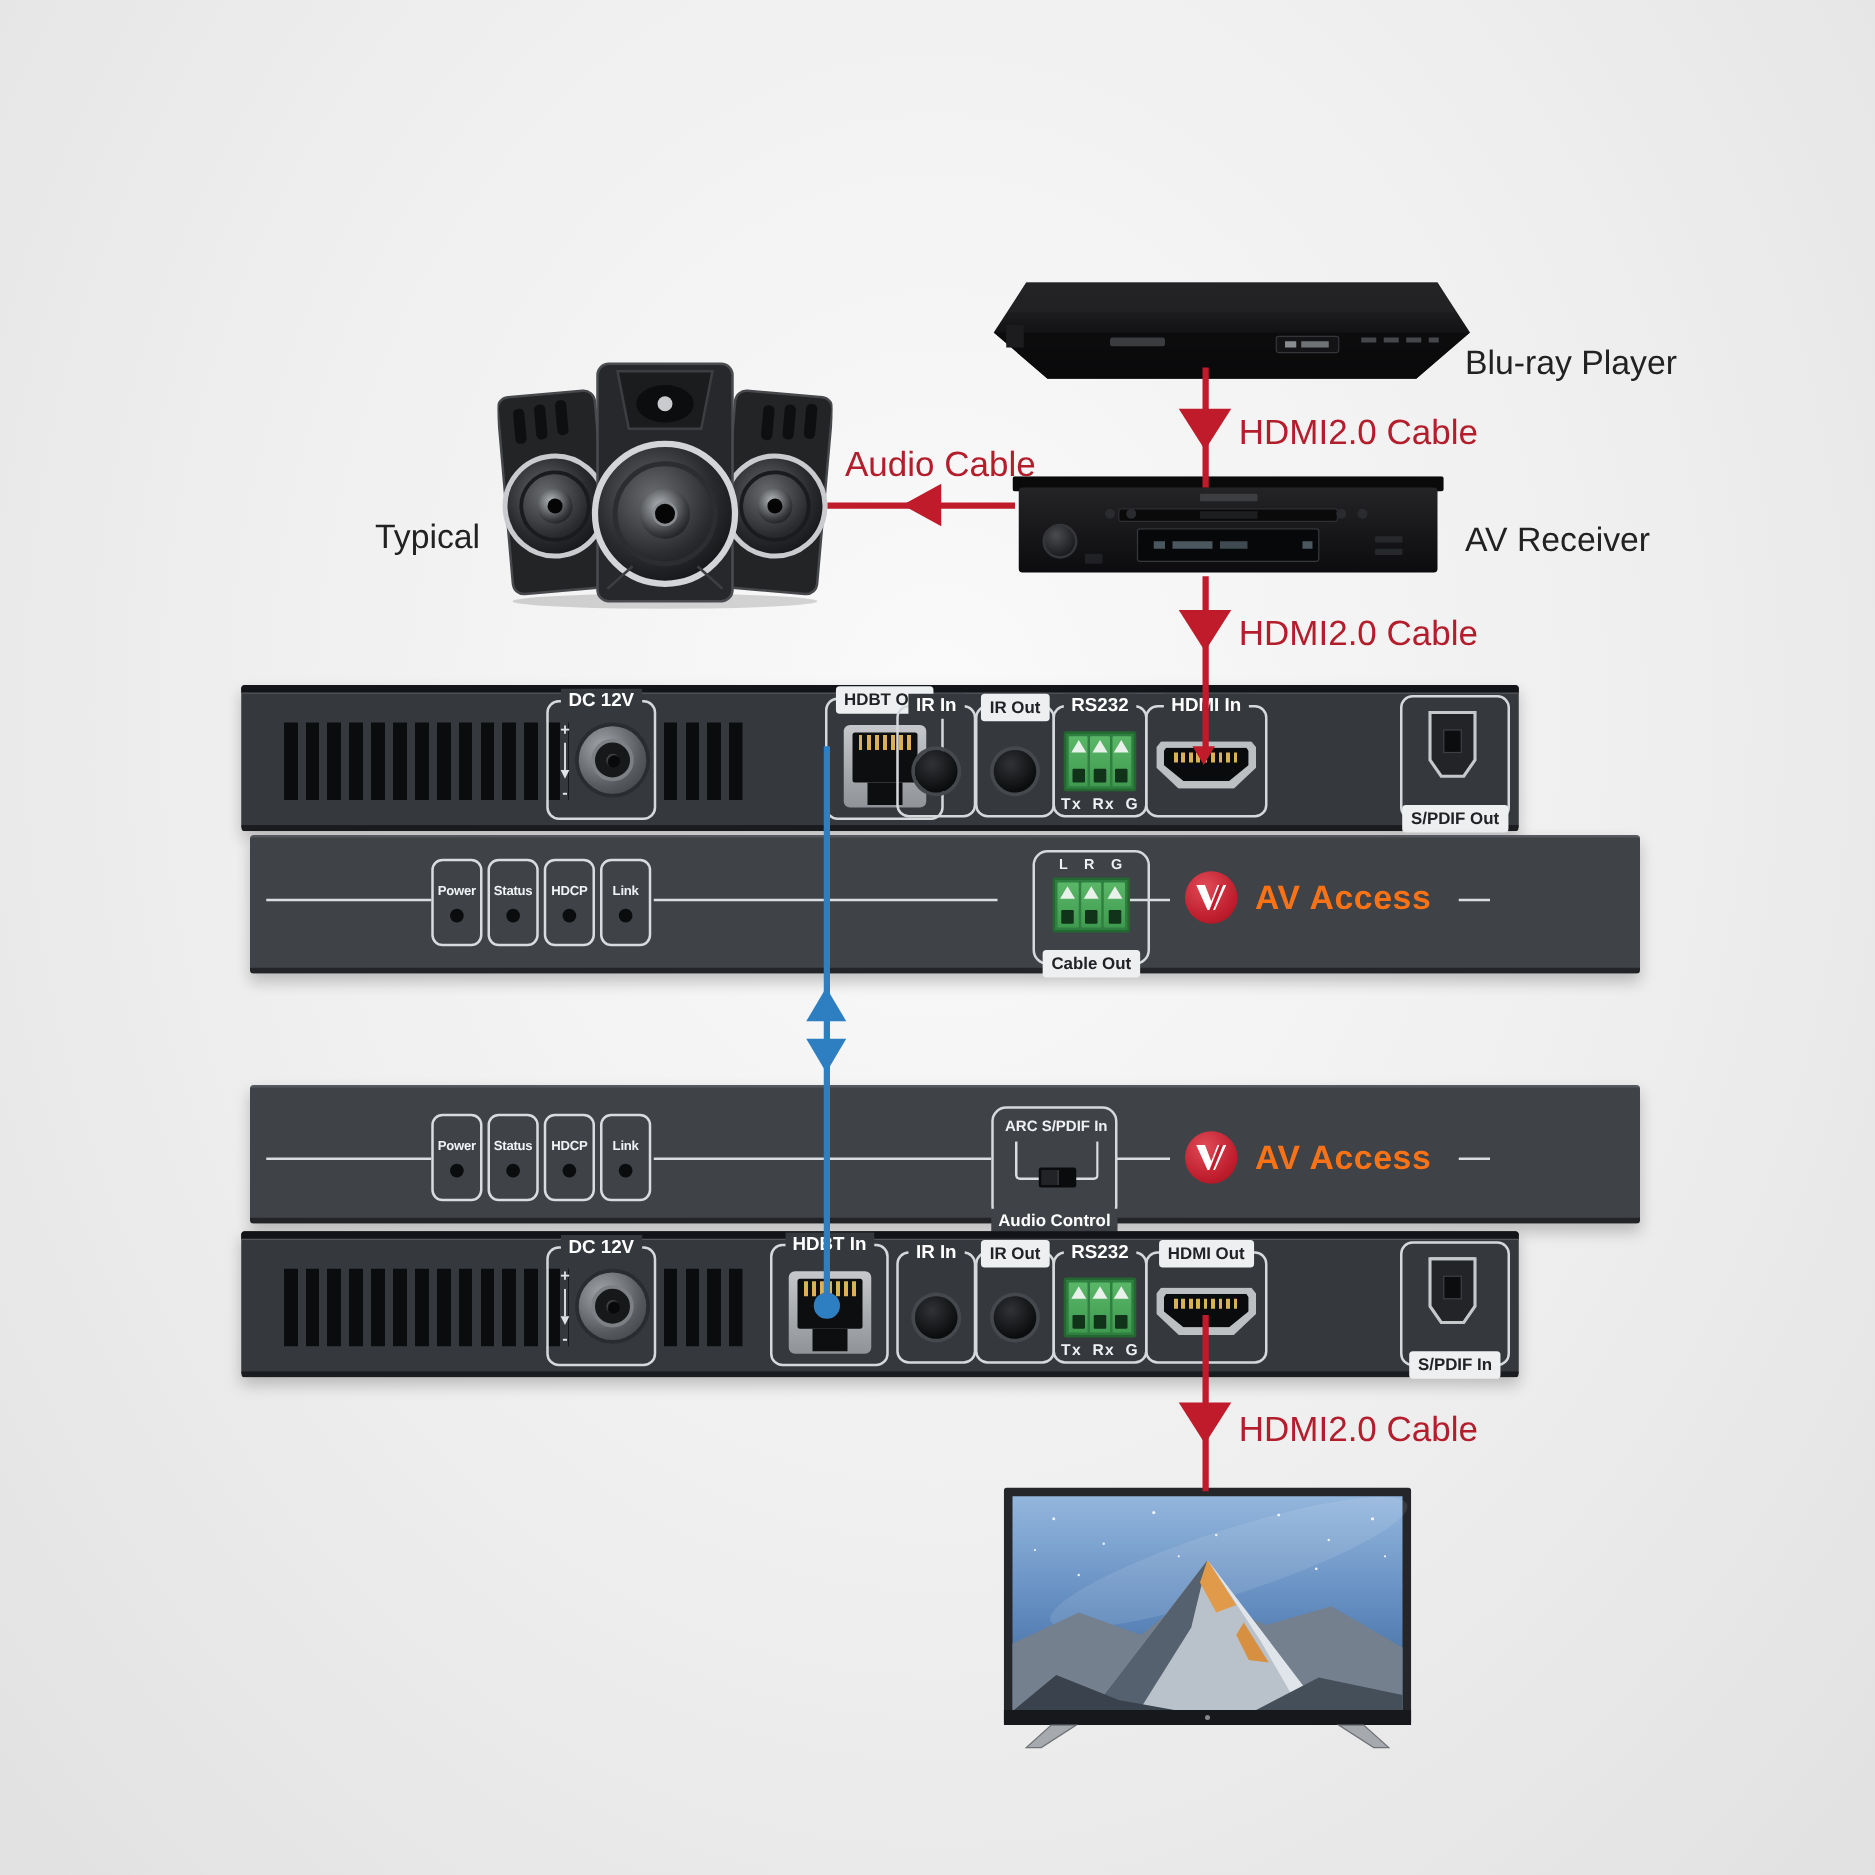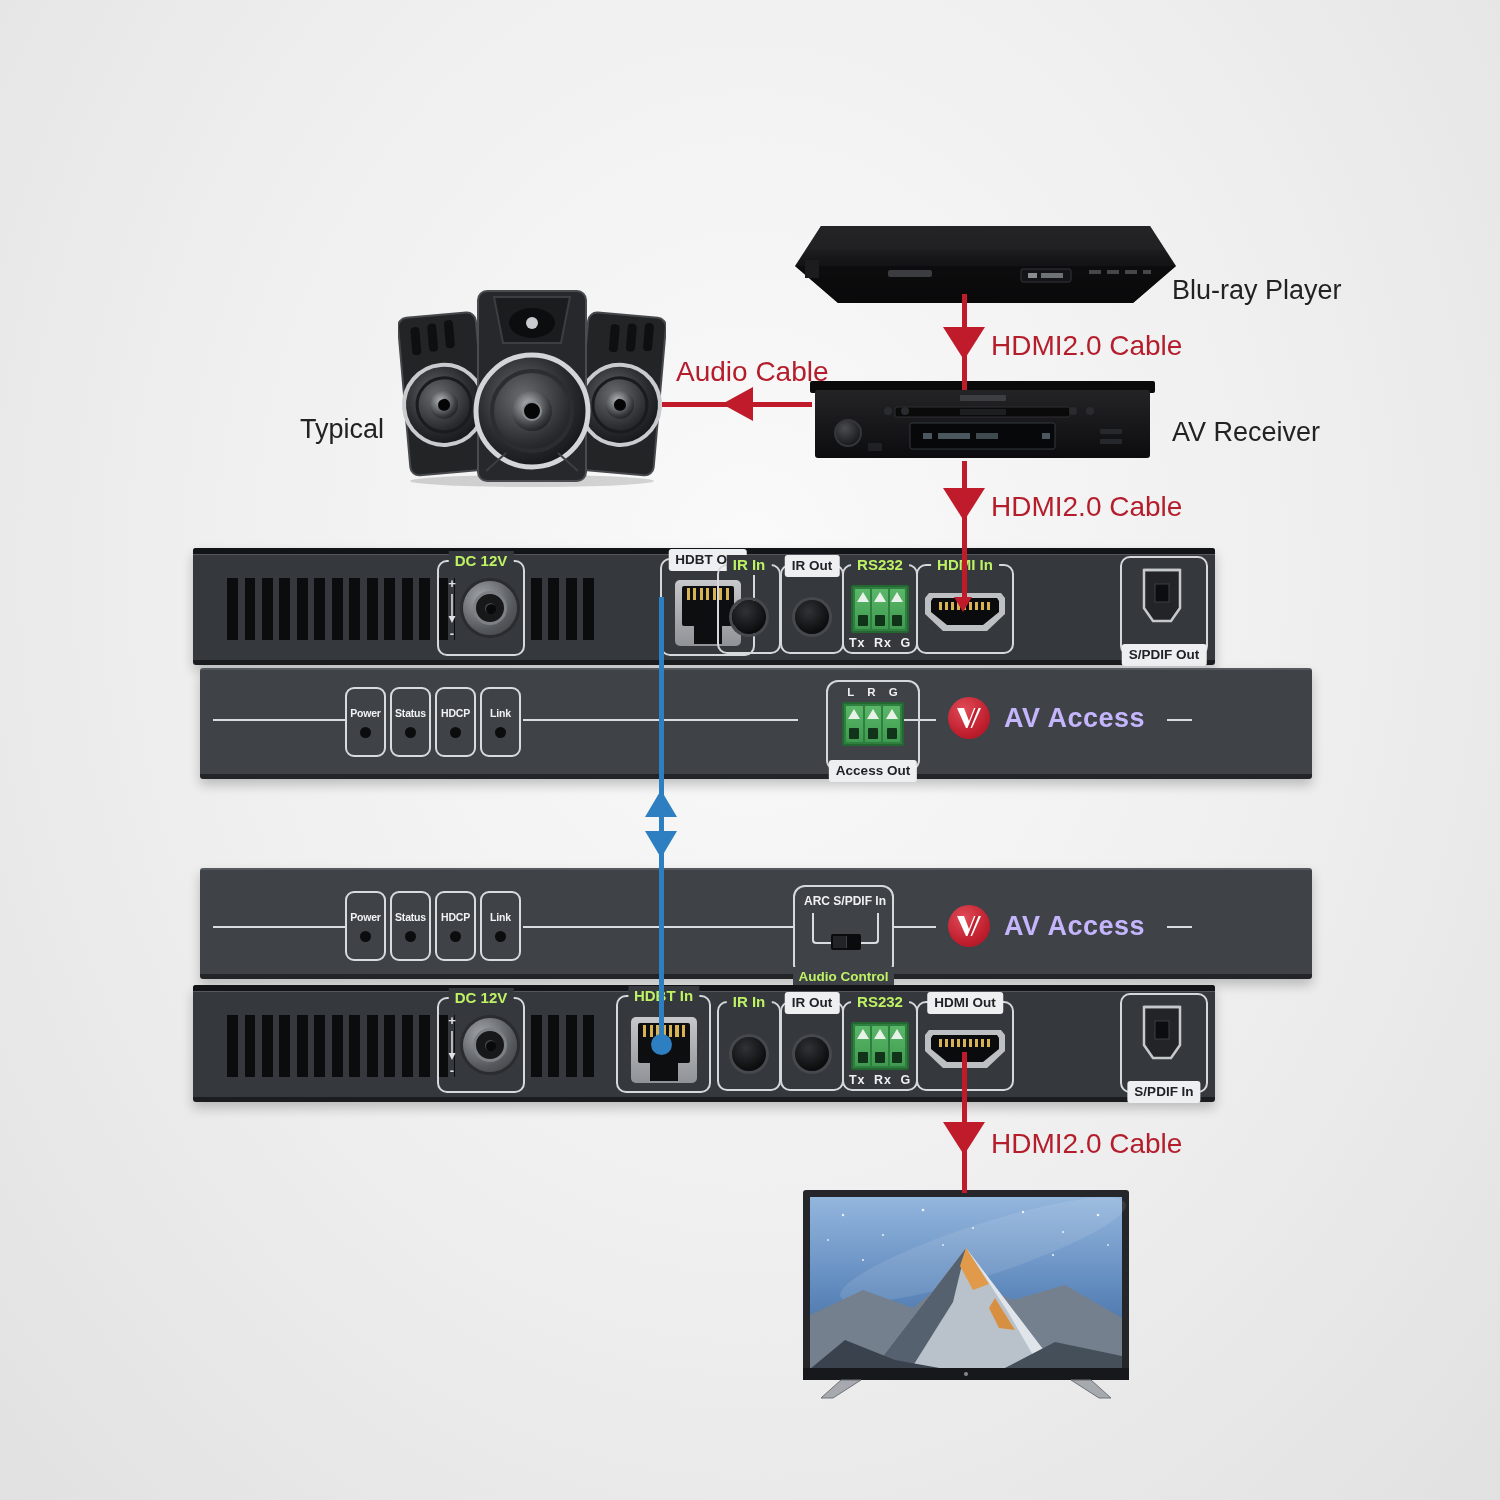"DC 12V" .plabel { color: #bef264 -> #ffffff }
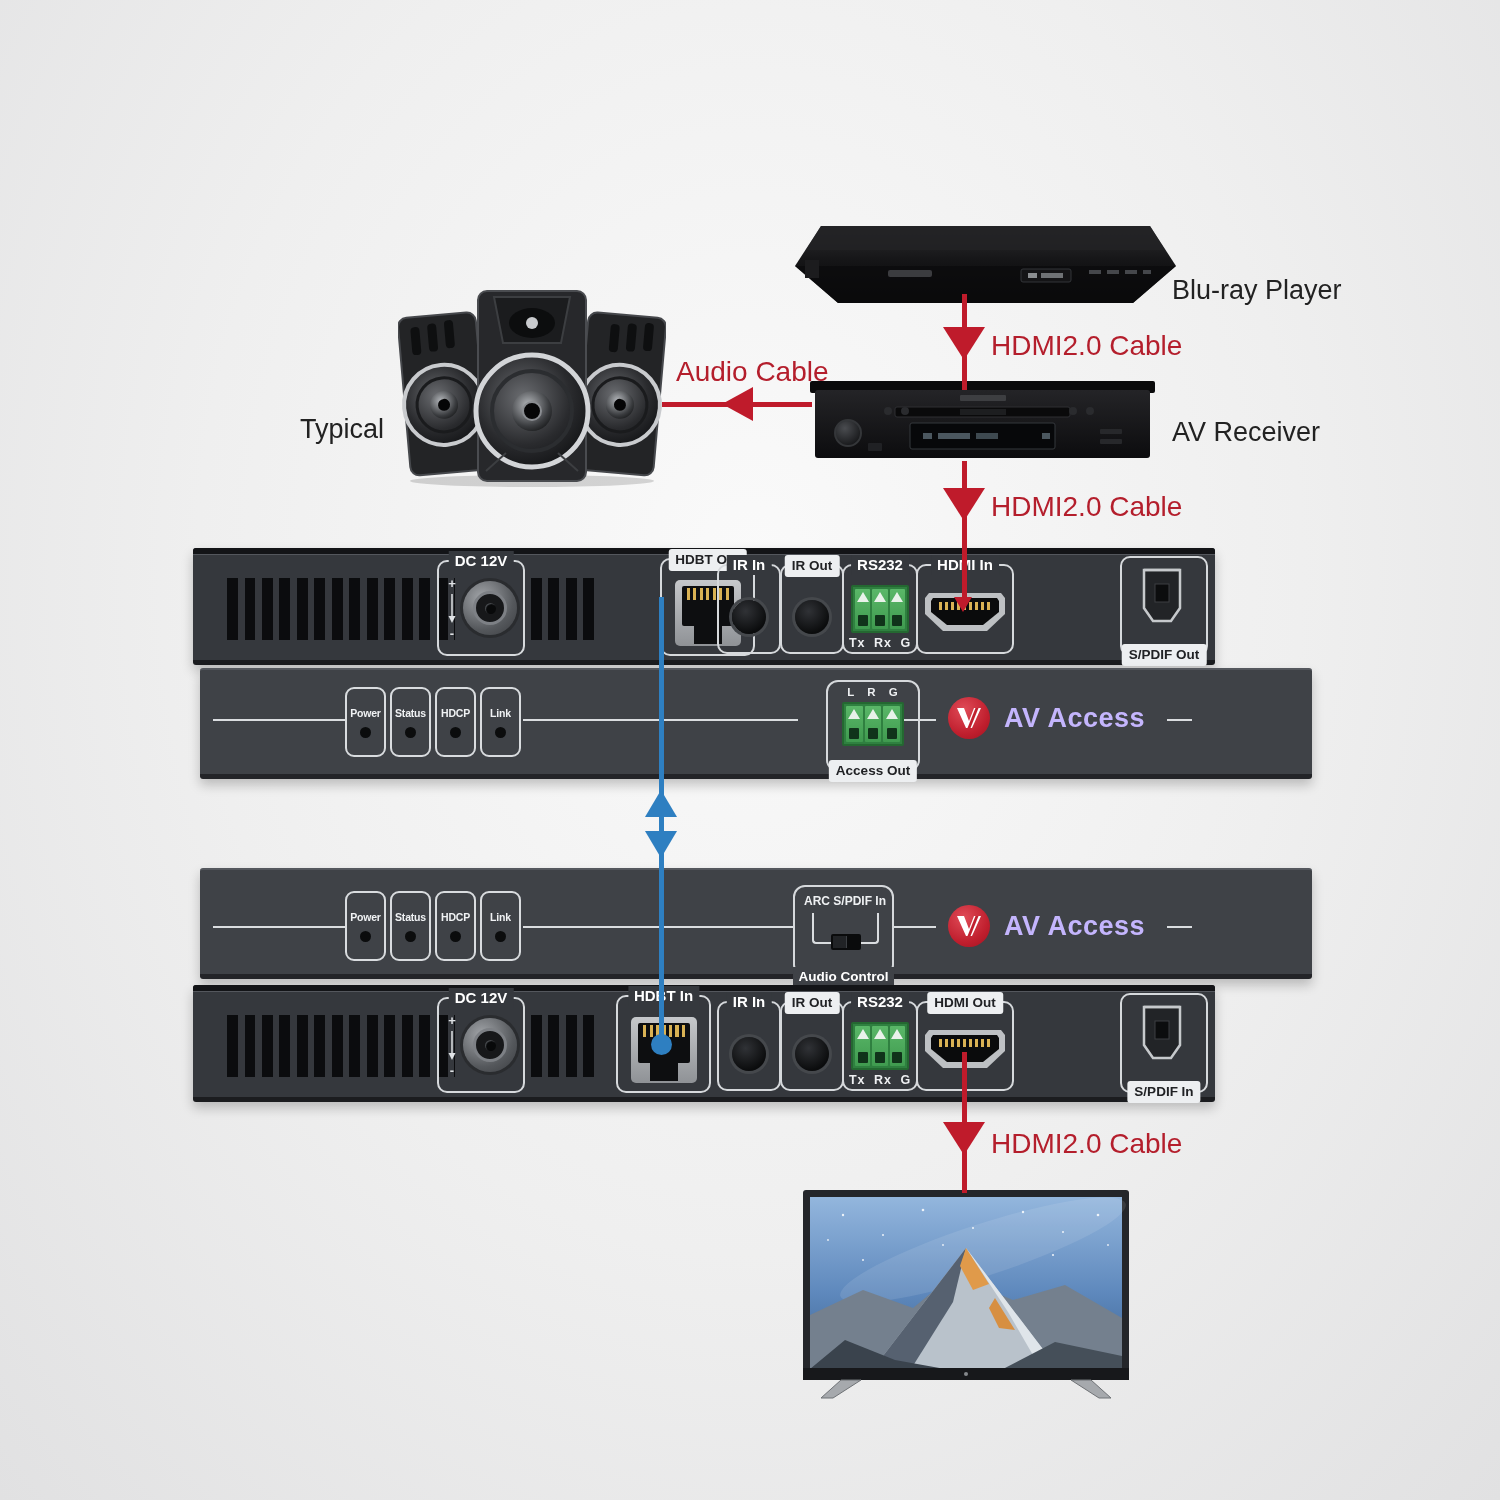"AV Access" .brand-text { color: #c4b5fd -> #f97316 }
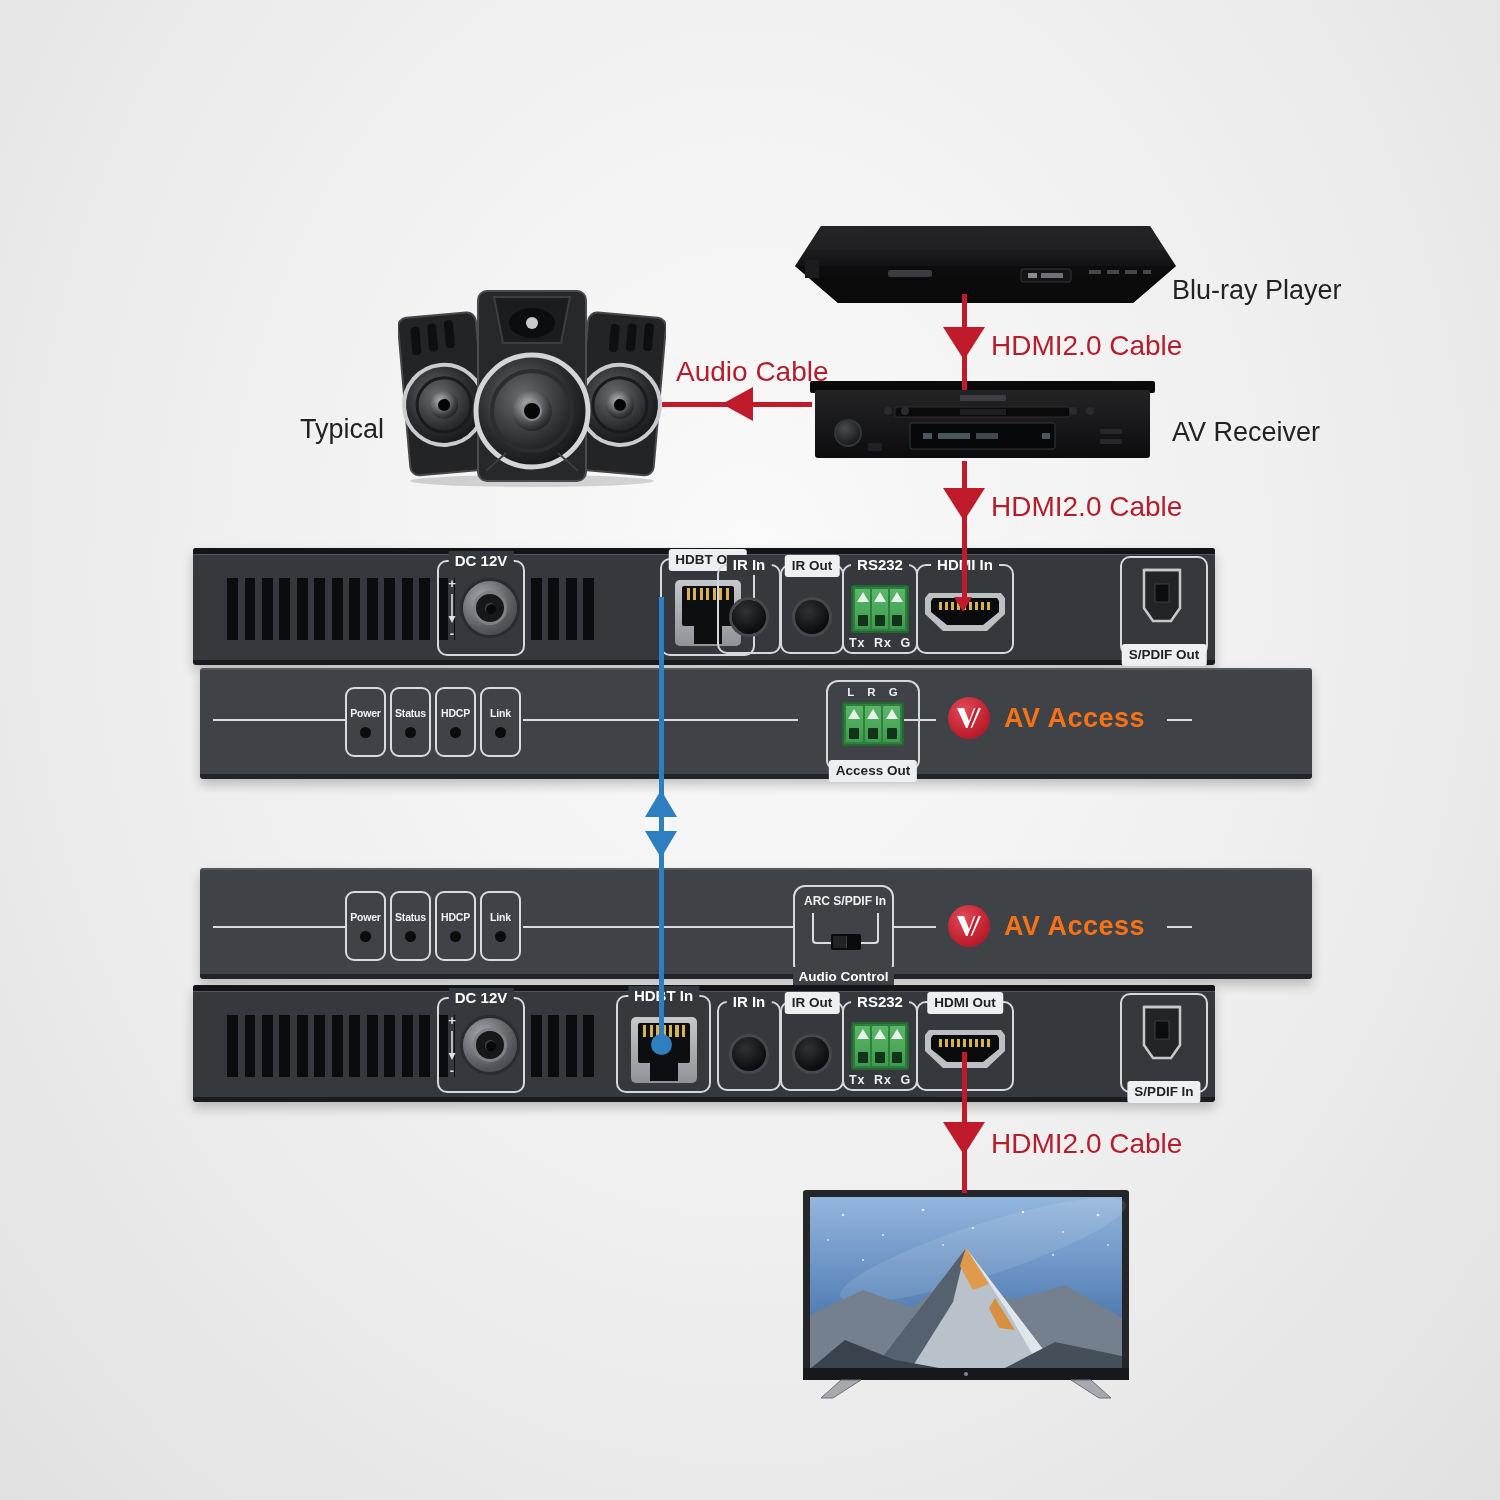"Access Out" span.plabel { text: Access -> Cable }
